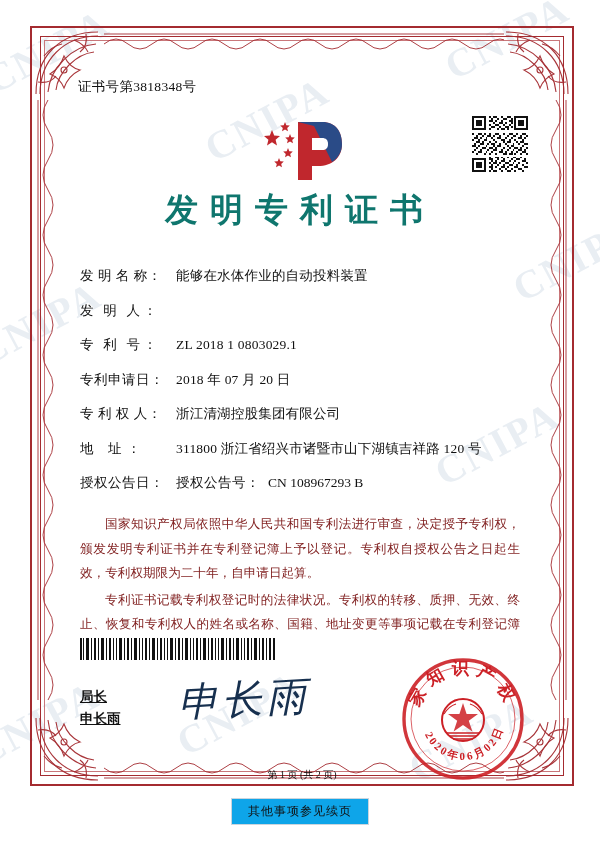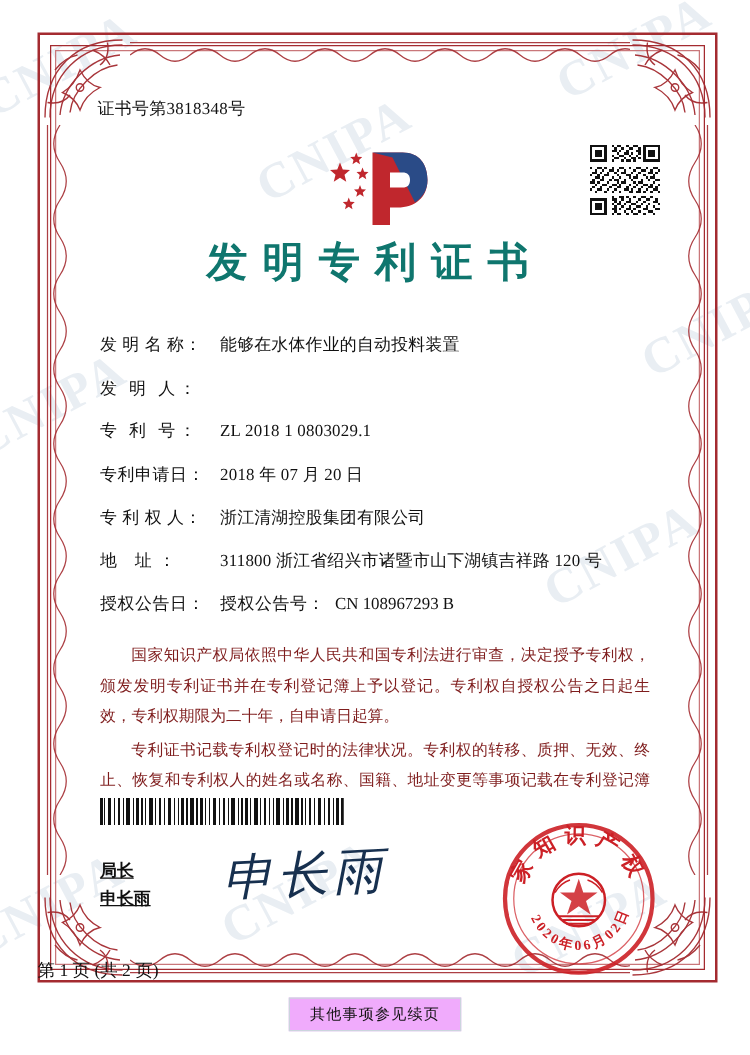"第 1 页 (共 2" .page-no { font-size: 14px -> 10px; text-align: none -> center }
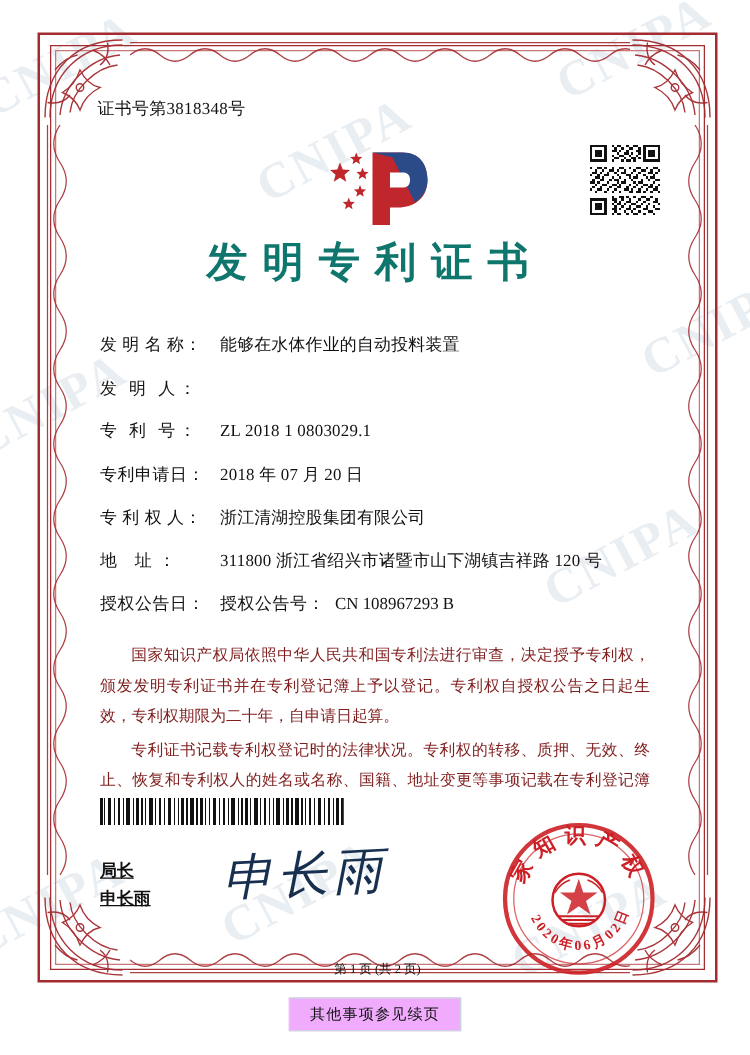"其他事项参见续页" .footnote { background: #f0abfc -> #0ea5e9 }
